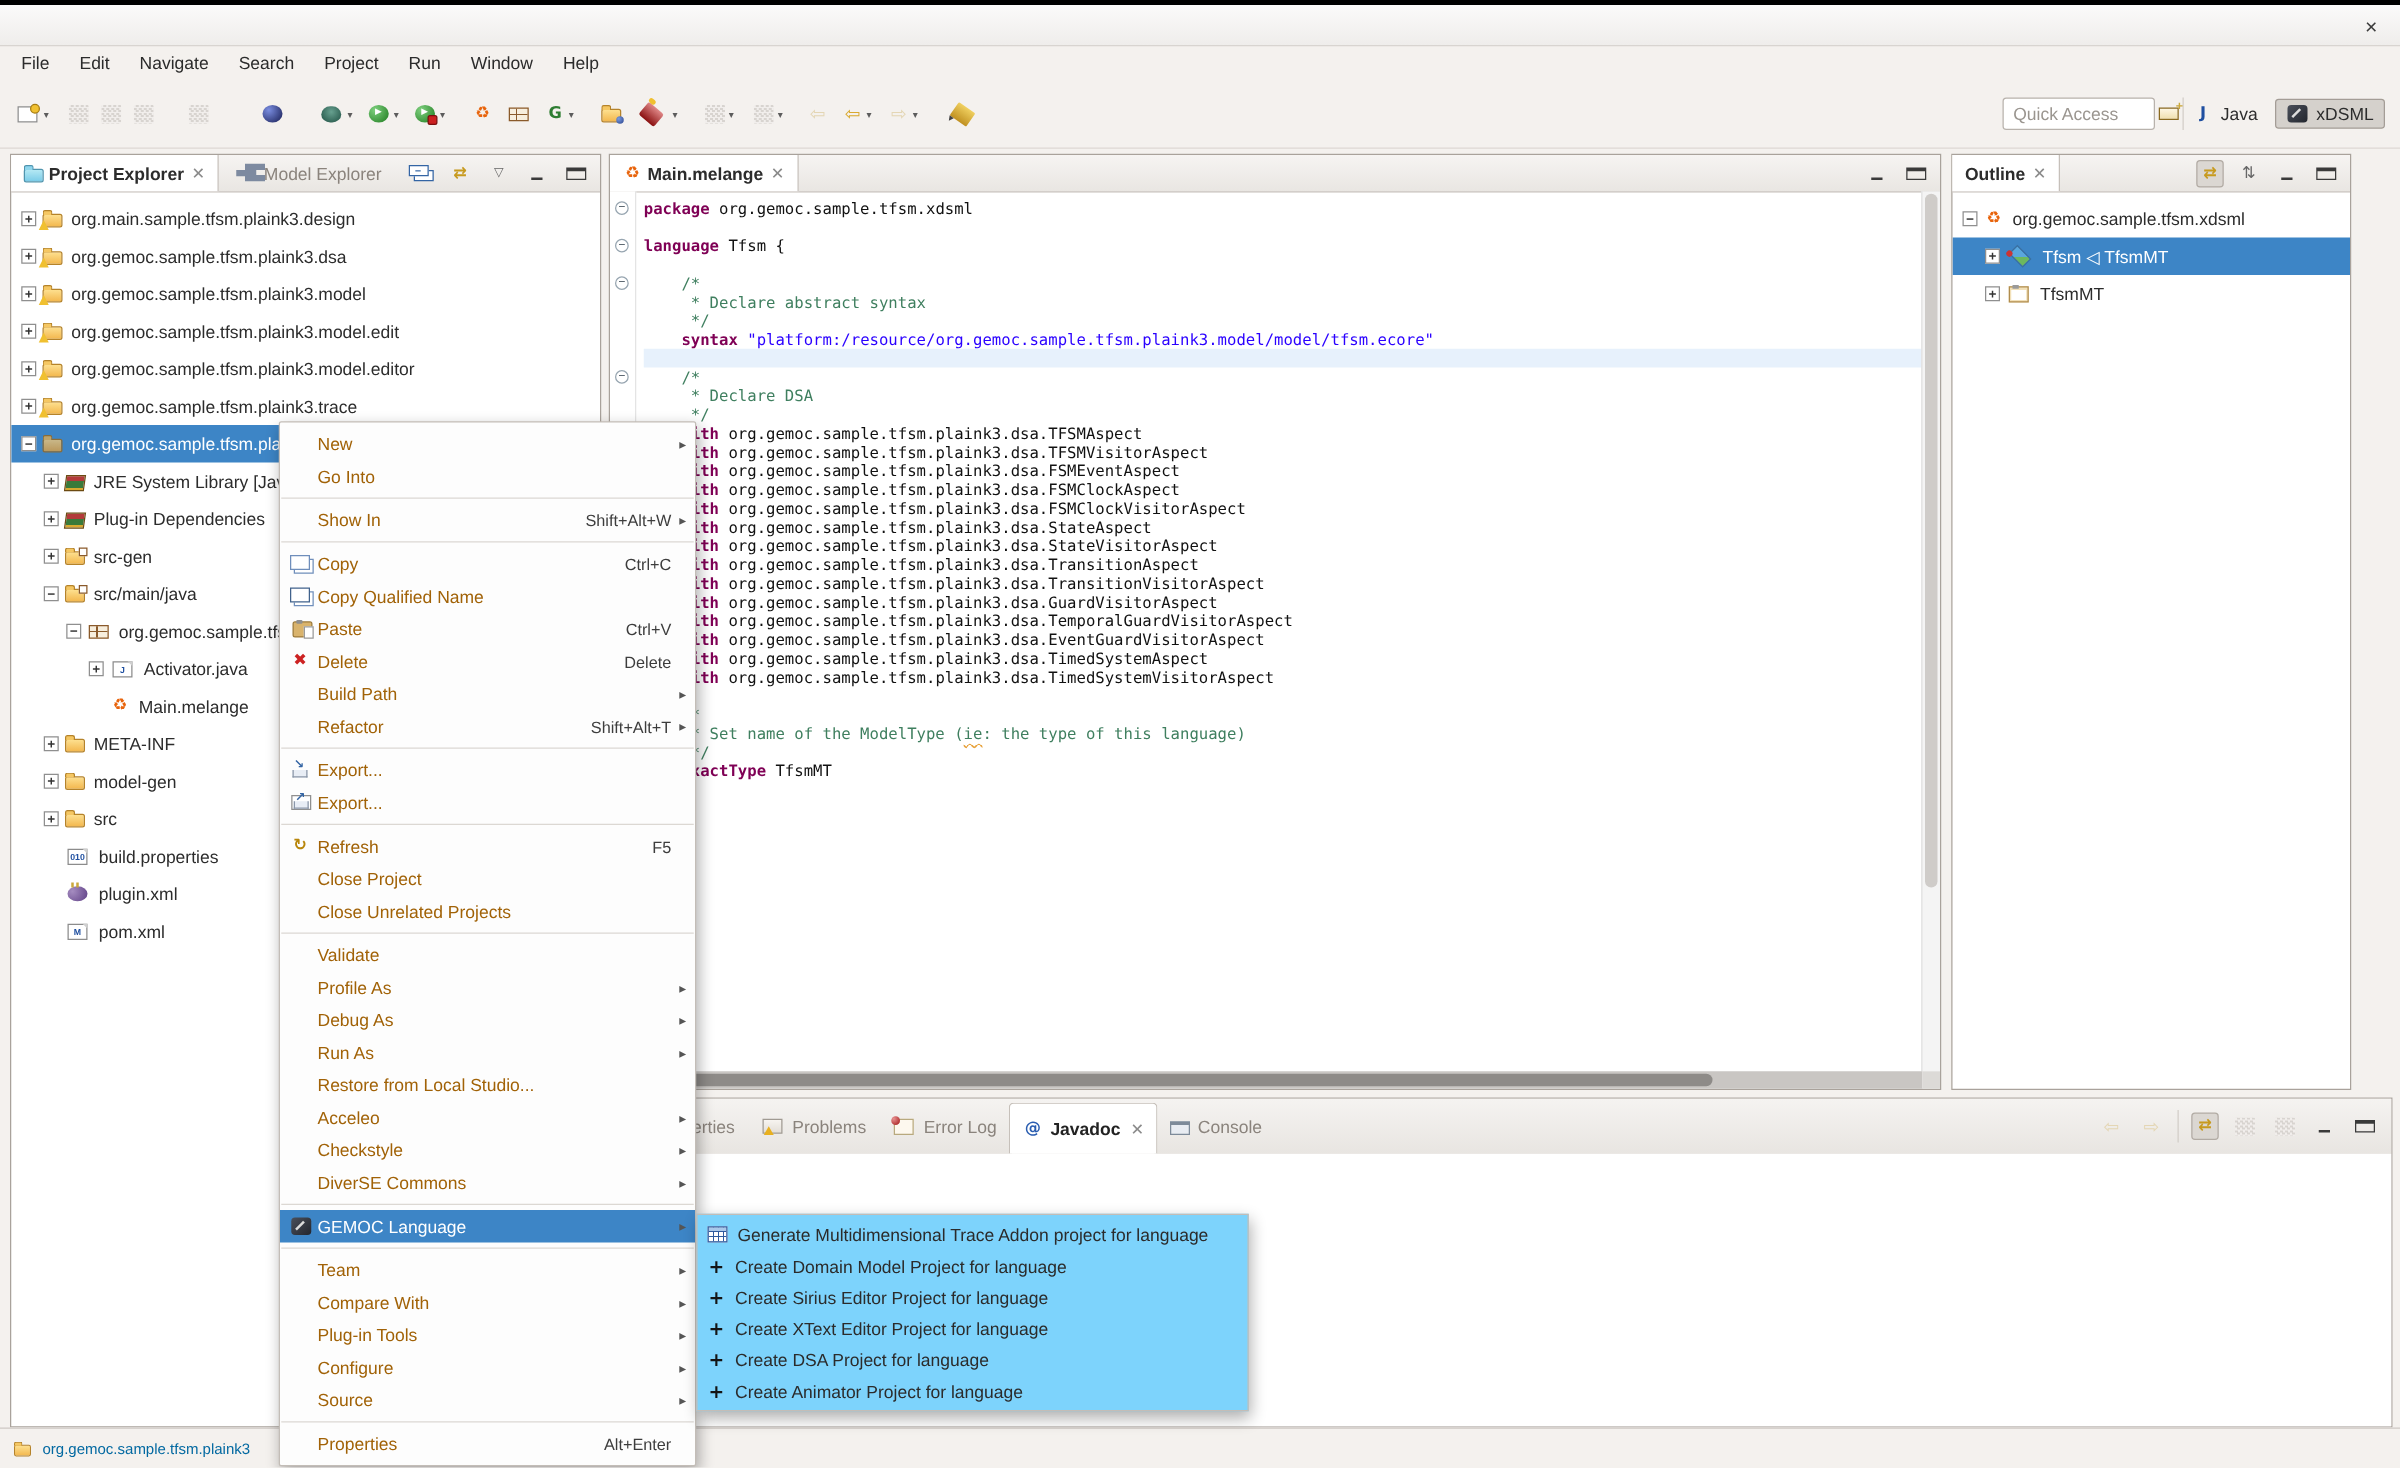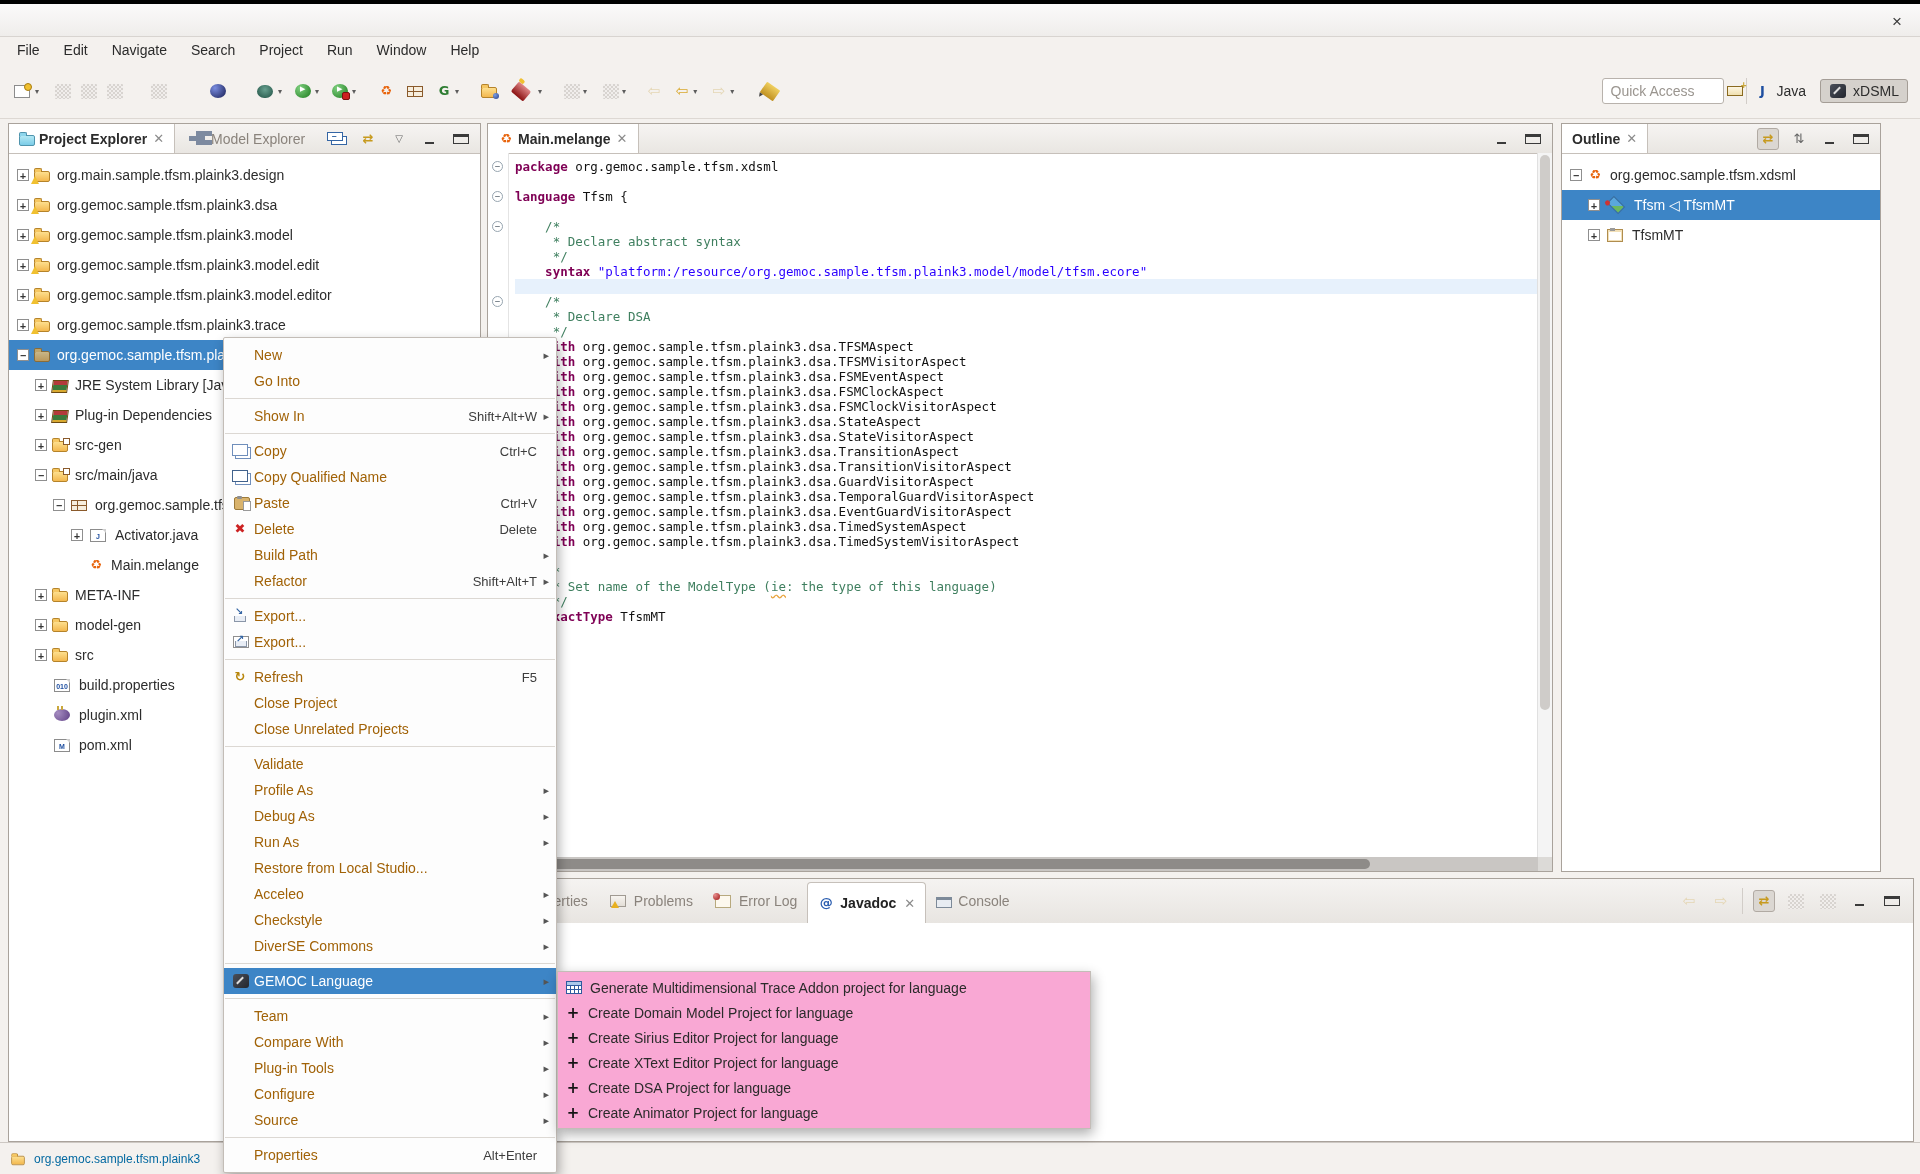"Generate Multidimensional Trace Addon" #gsubmenu { background: #f9a8d4 -> #7dd3fc; width: 534px -> 442px }
